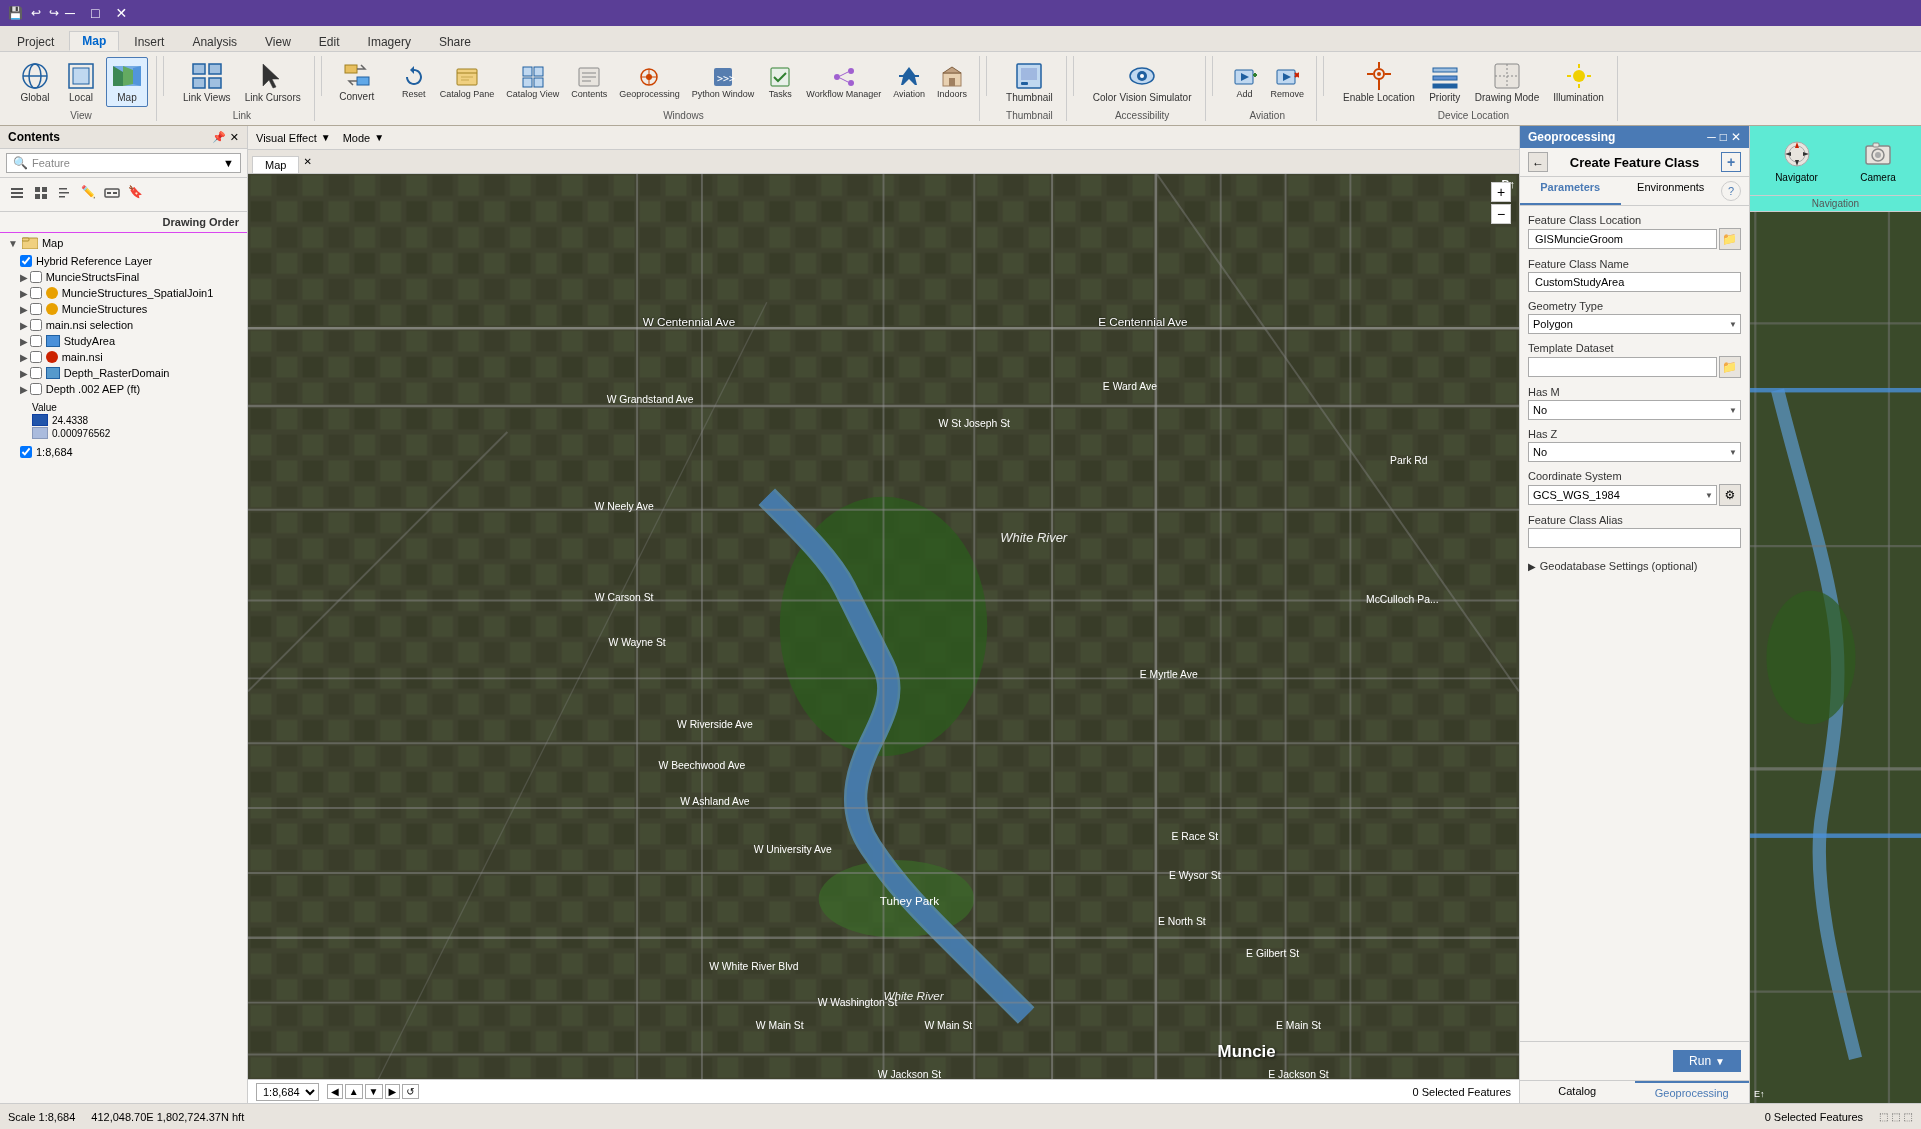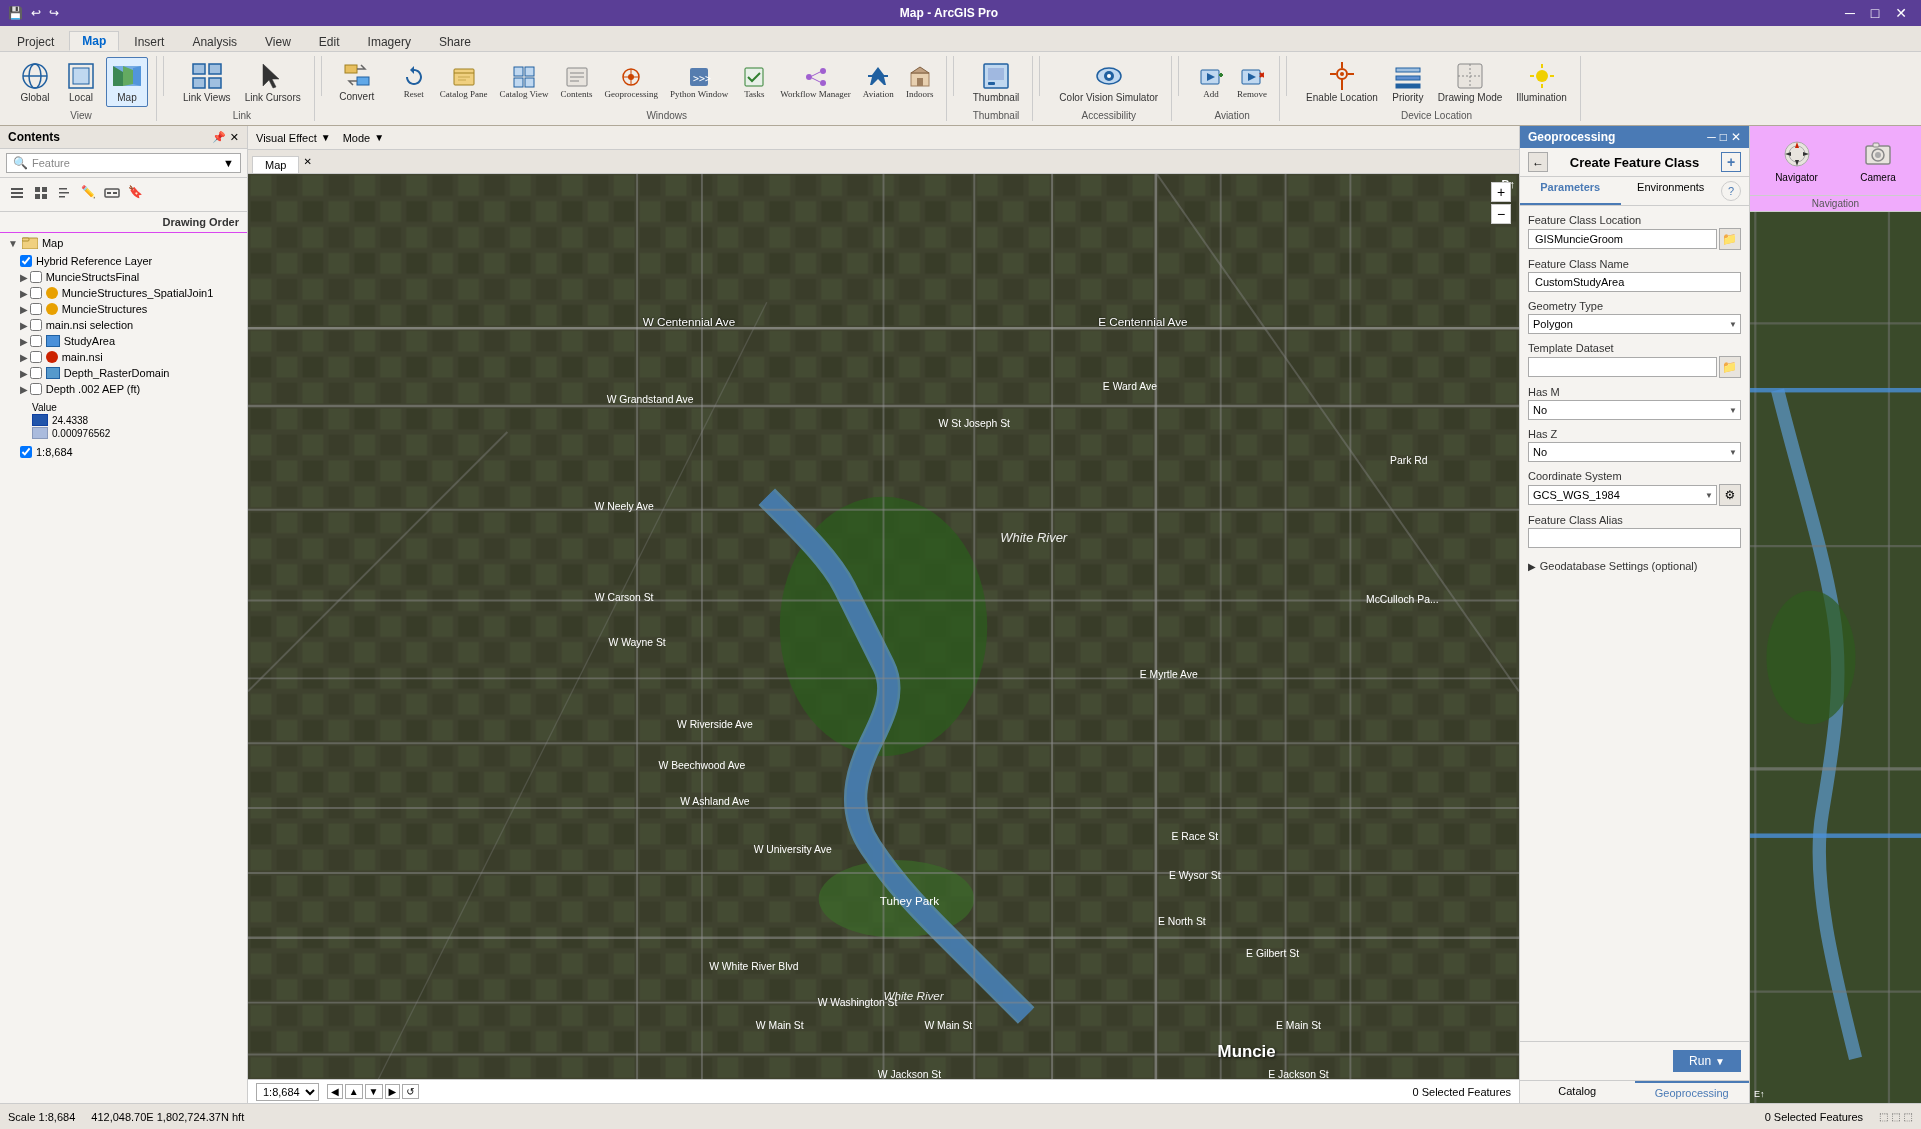"Map - ArcGIS Pro" div.title-bar-center { html: <div>Map - ArcGIS Pro</div> -> none }
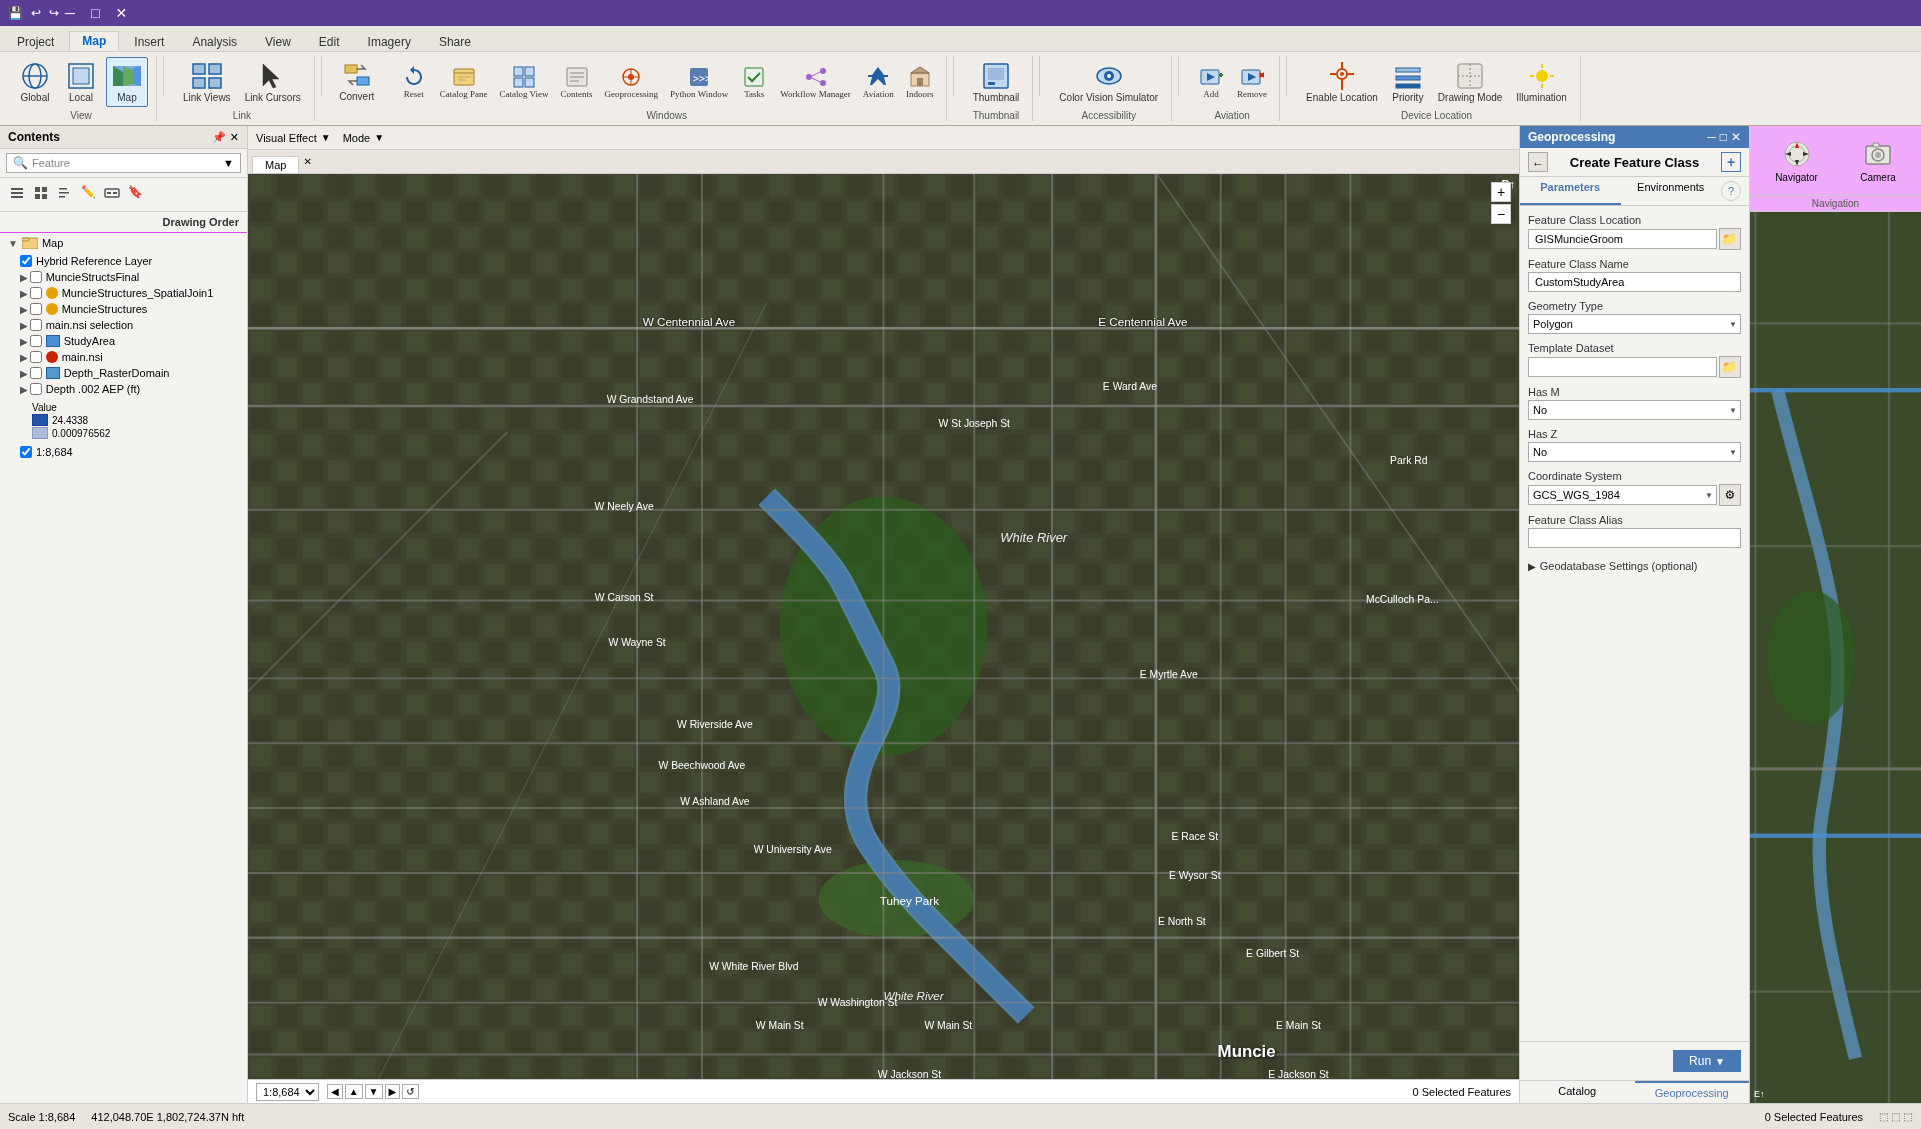"Reset" .ribbon-btn-sm .label { font-family: Liberation Serif, serif -> none }
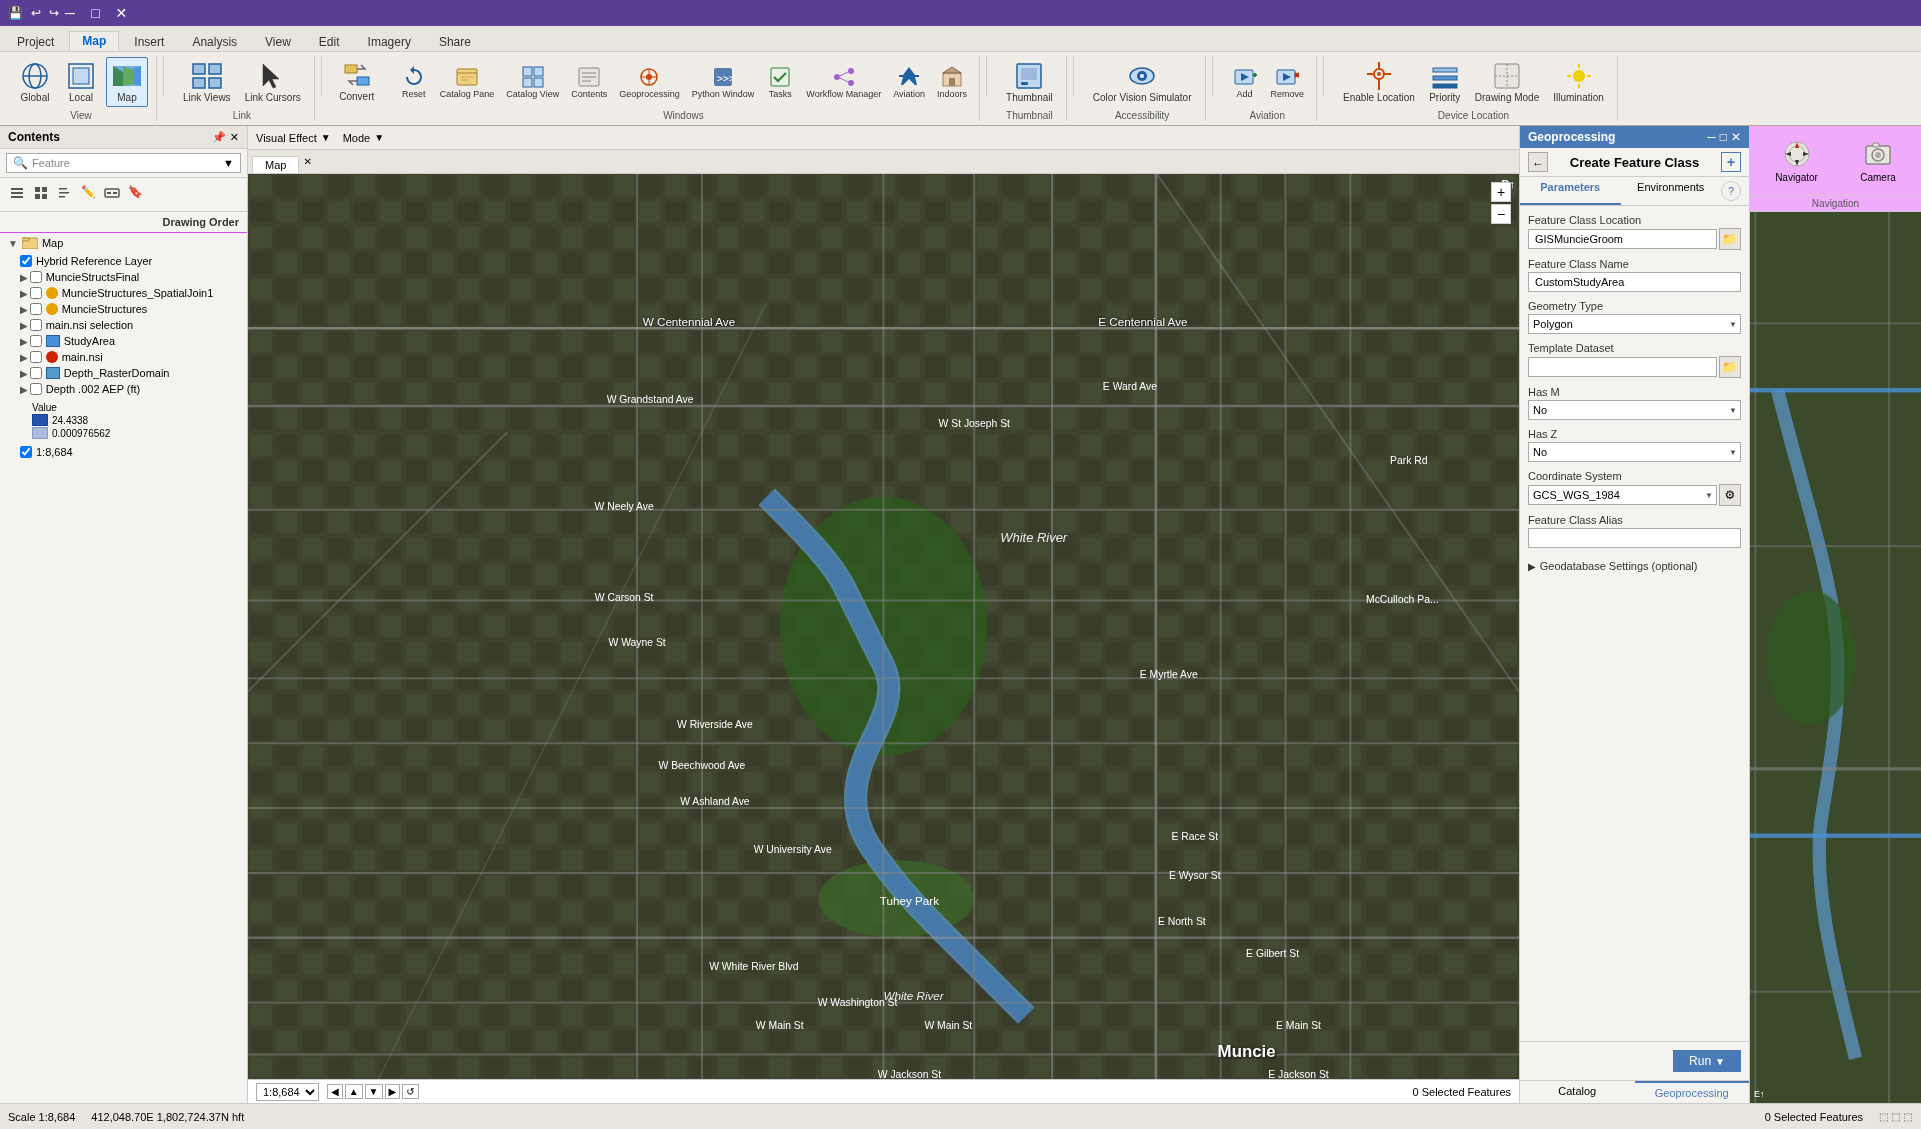"Navigator" .right-panel { background: #f0abfc -> #5eead4 }
